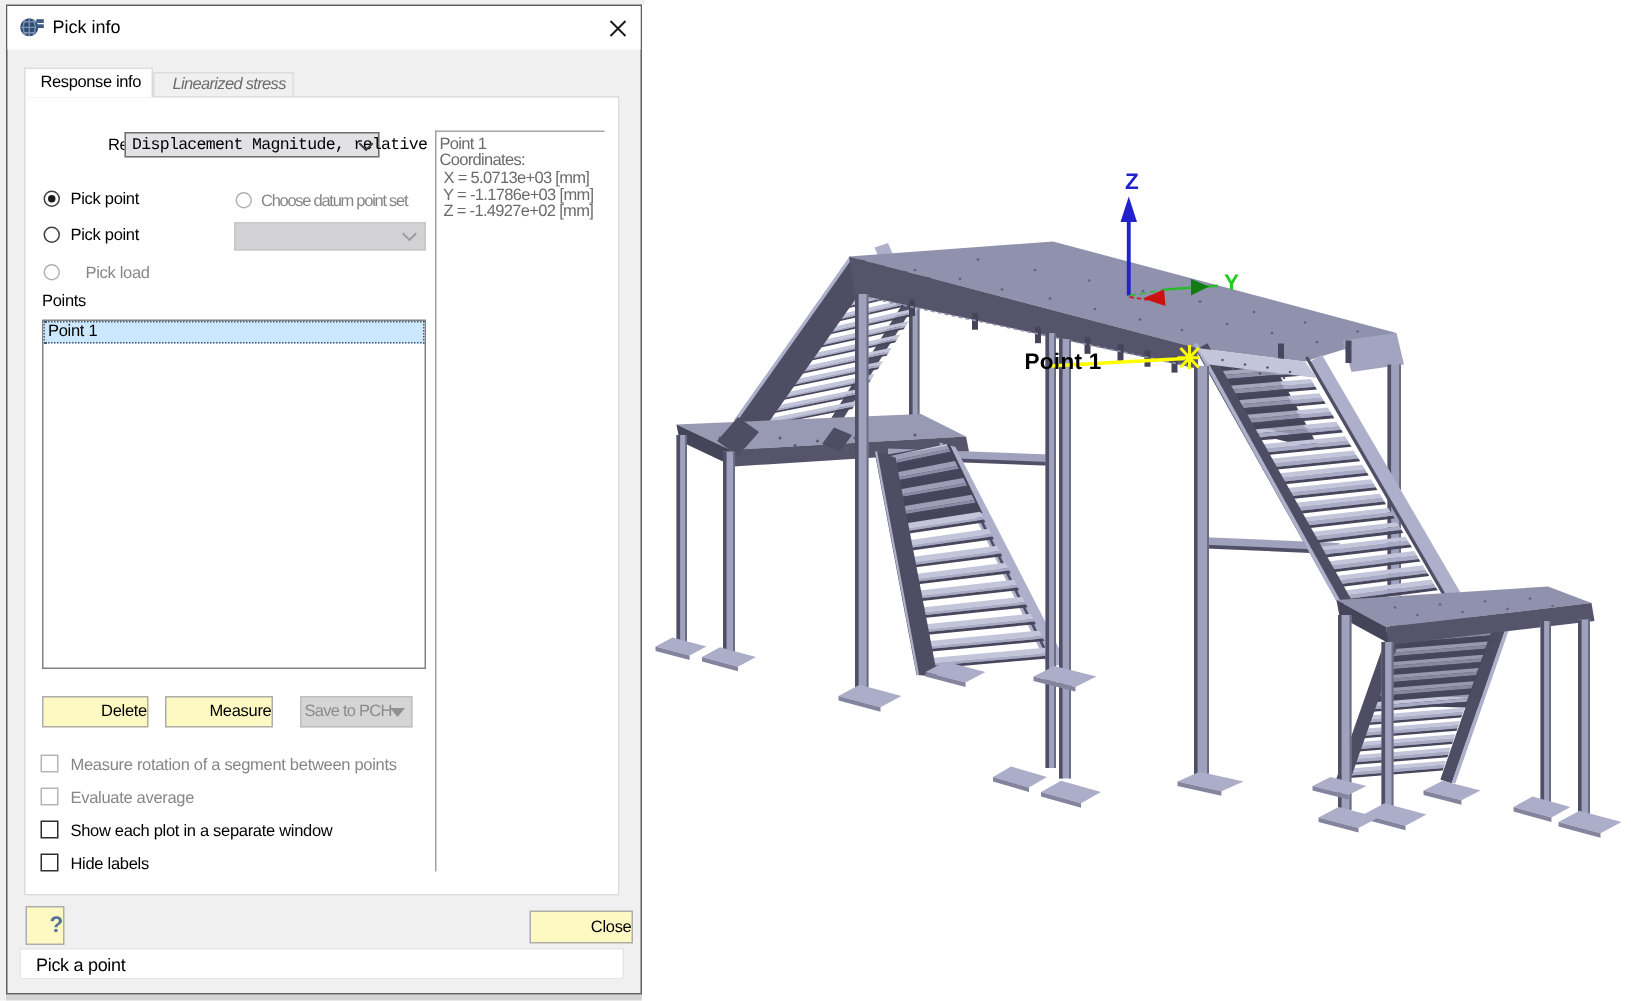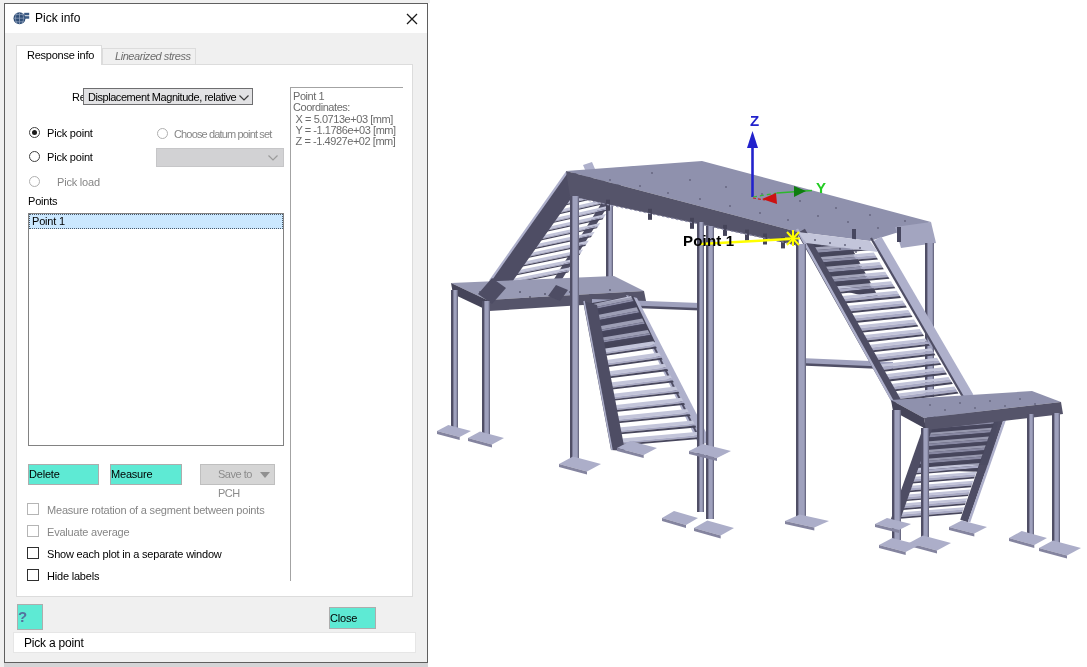"Displacement Magnitude, relative" div.lbl { font-family: none -> Liberation Mono, monospace }
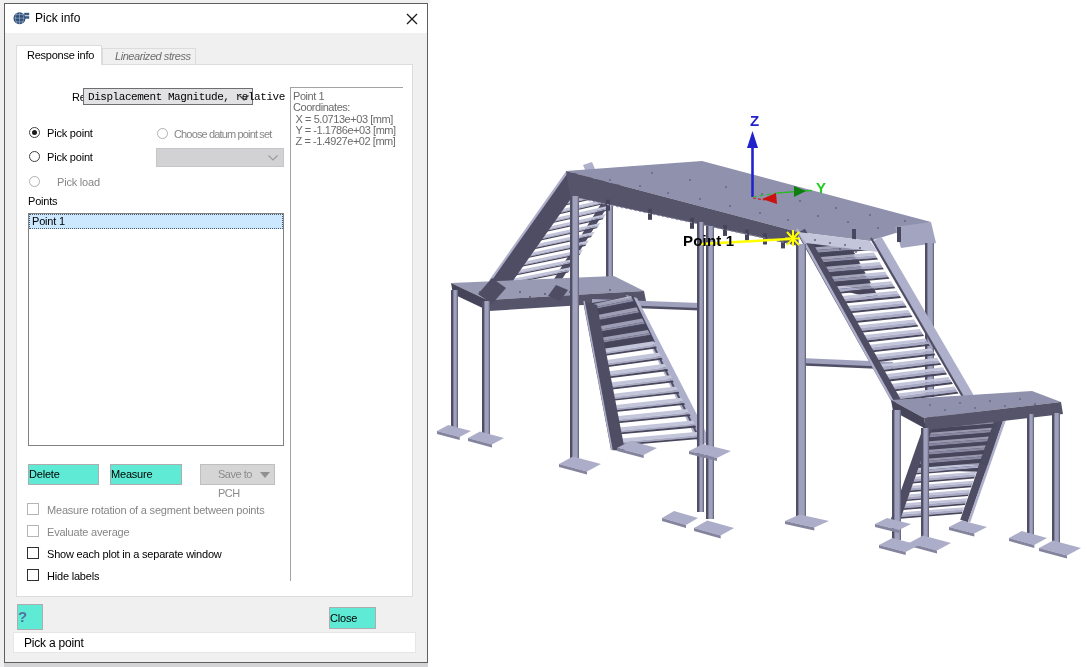"Delete" .btn { background: #5eead4 -> #fef9c3; text-align: left -> right }
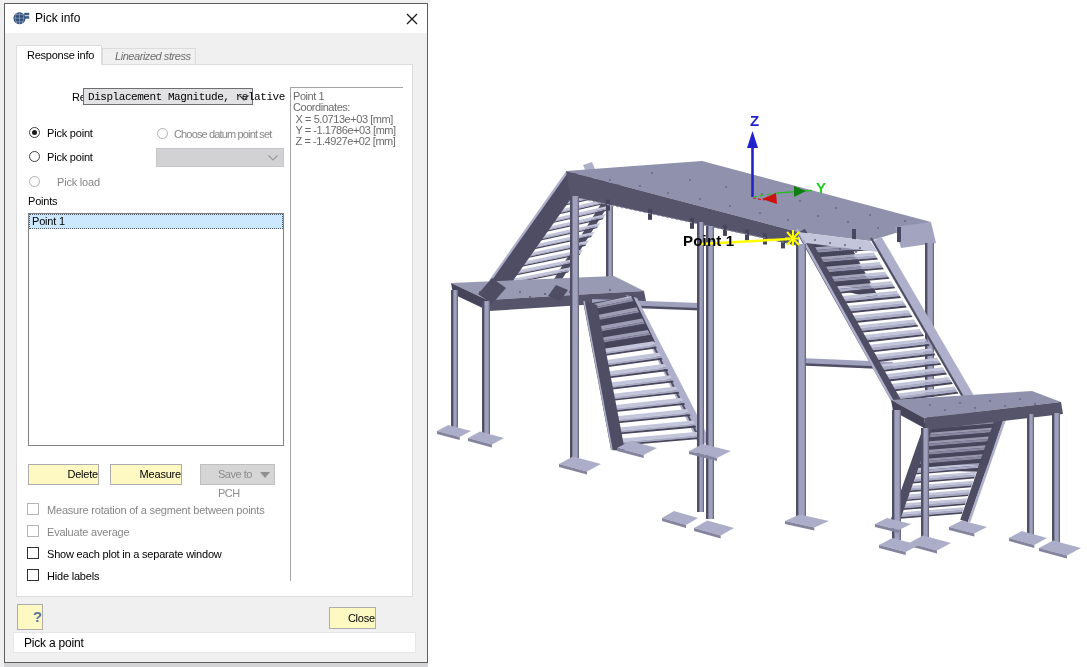"Save to PCH" div.btn { padding-left: 17px -> 2px }
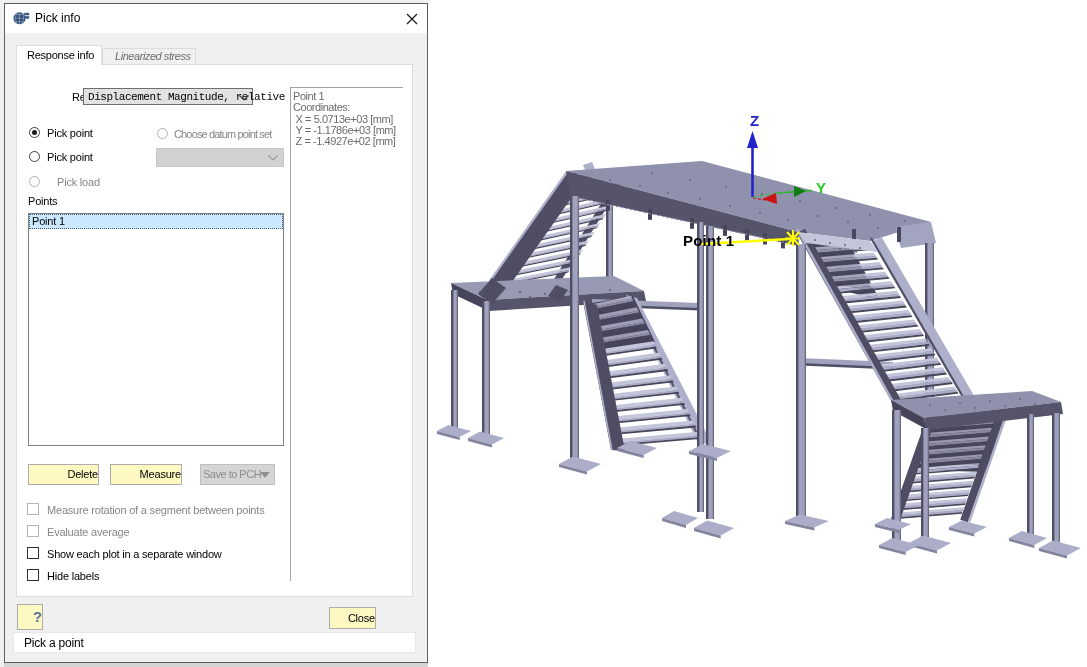"Close" div.btn { left: 324px -> 348px; width: 47px -> 69px }
